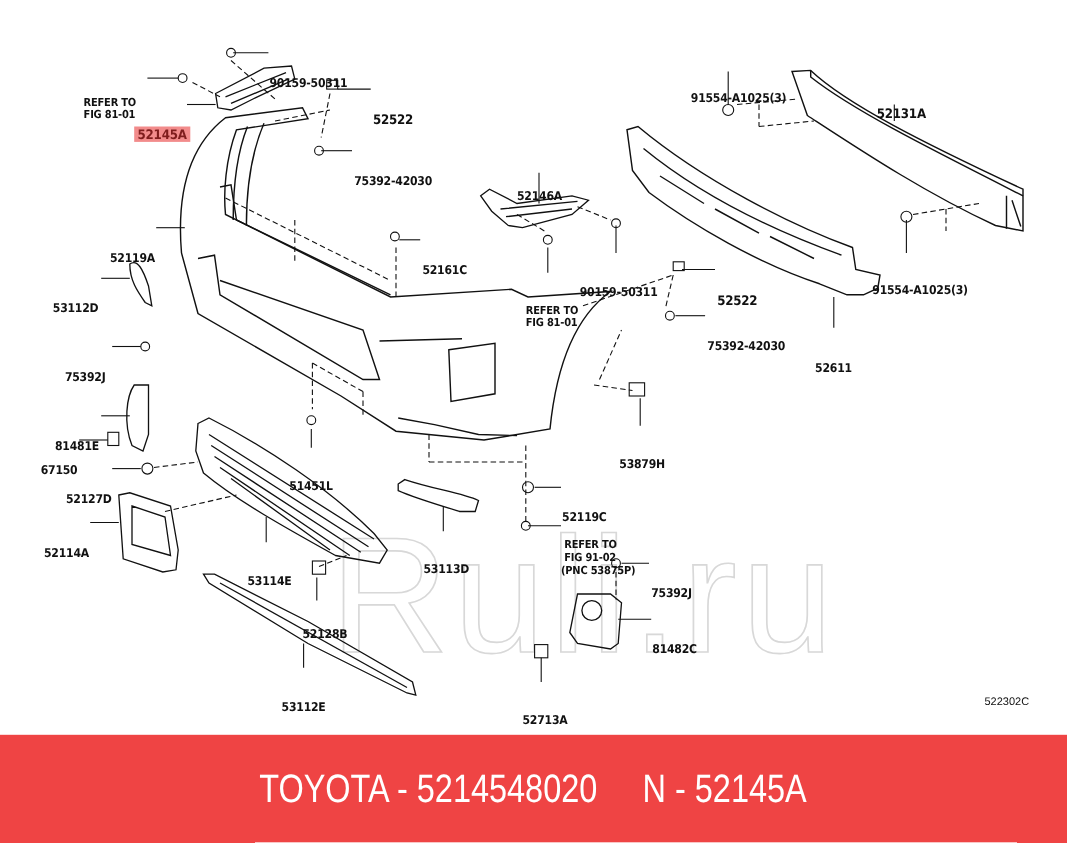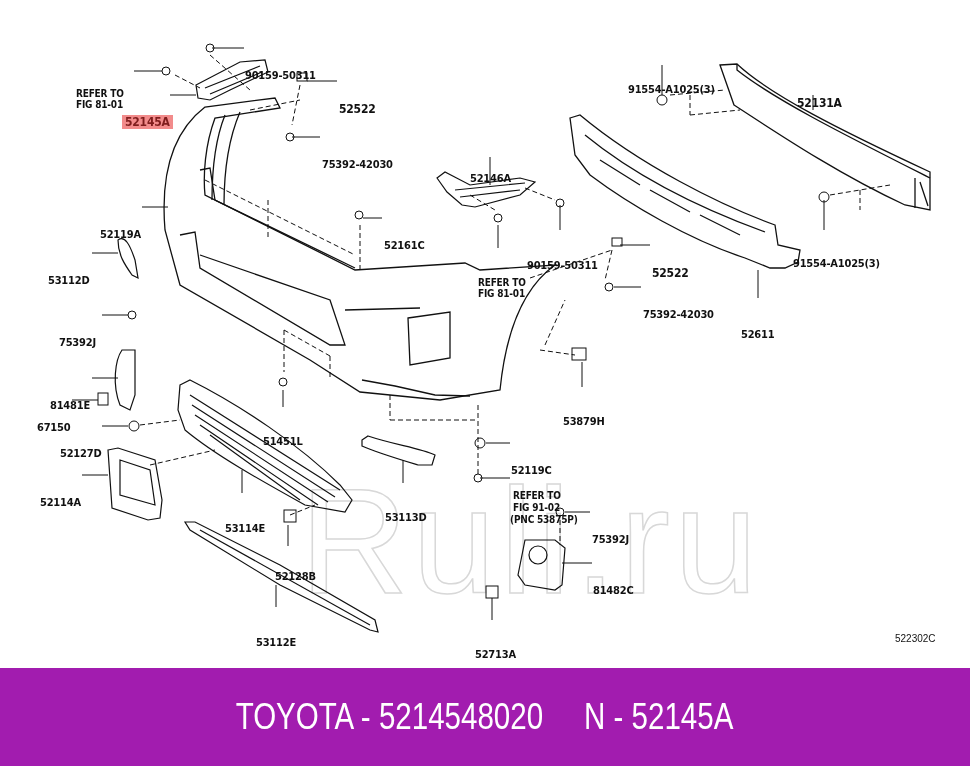"TOYOTA - 5214548020 N -" #footer { background: #a21caf -> #ef4444 }
